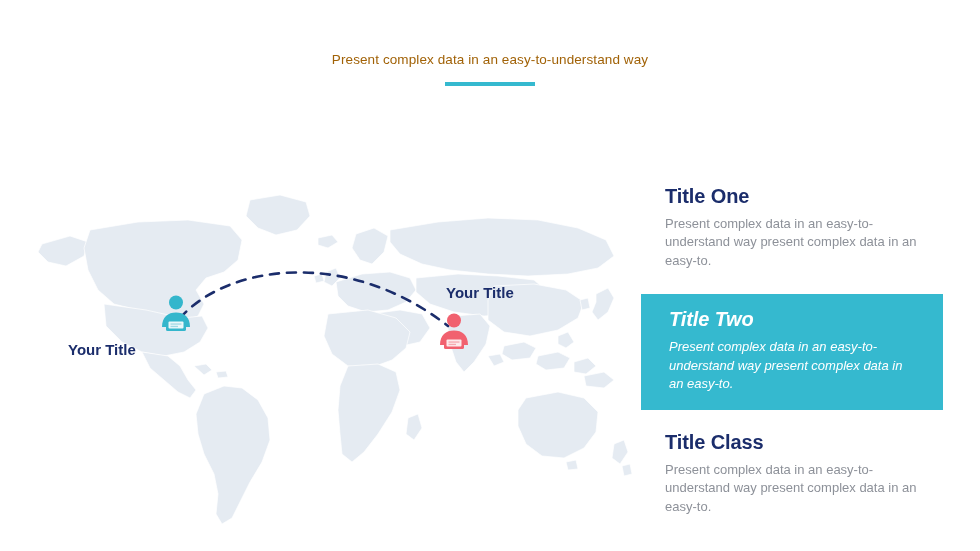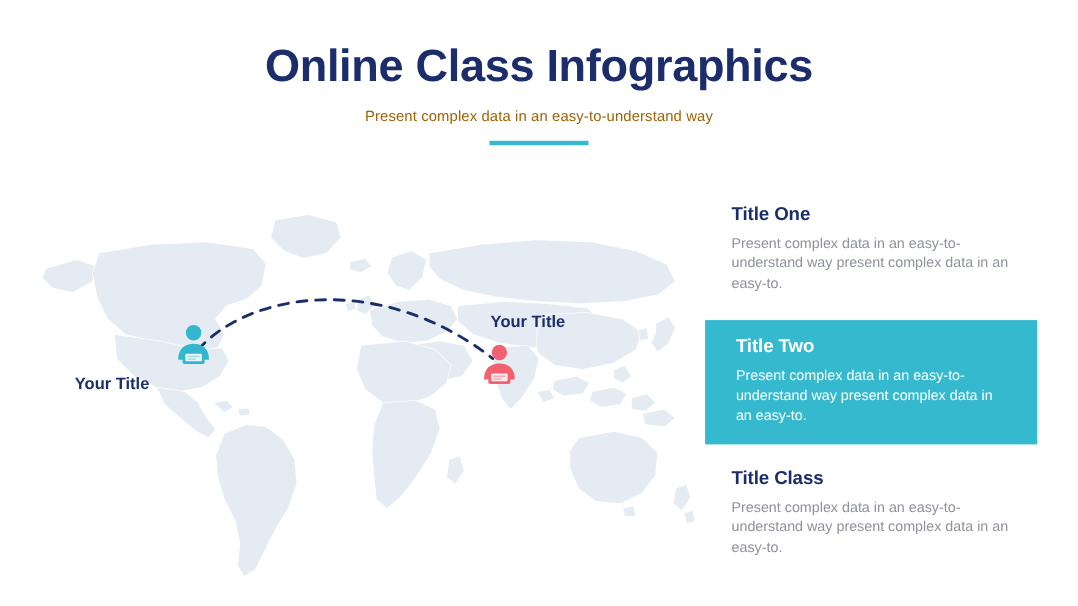"Online Class Infographics" h1 { html: <h1>Online Class Infographics</h1> -> none }
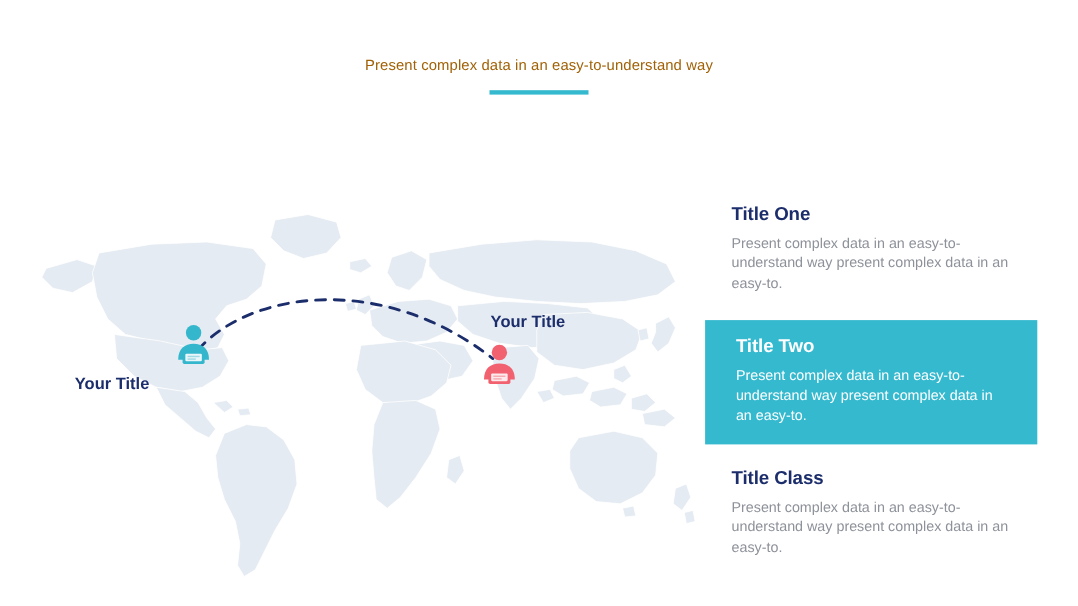"Title One" .card-title { font-size: 17px -> 20px }
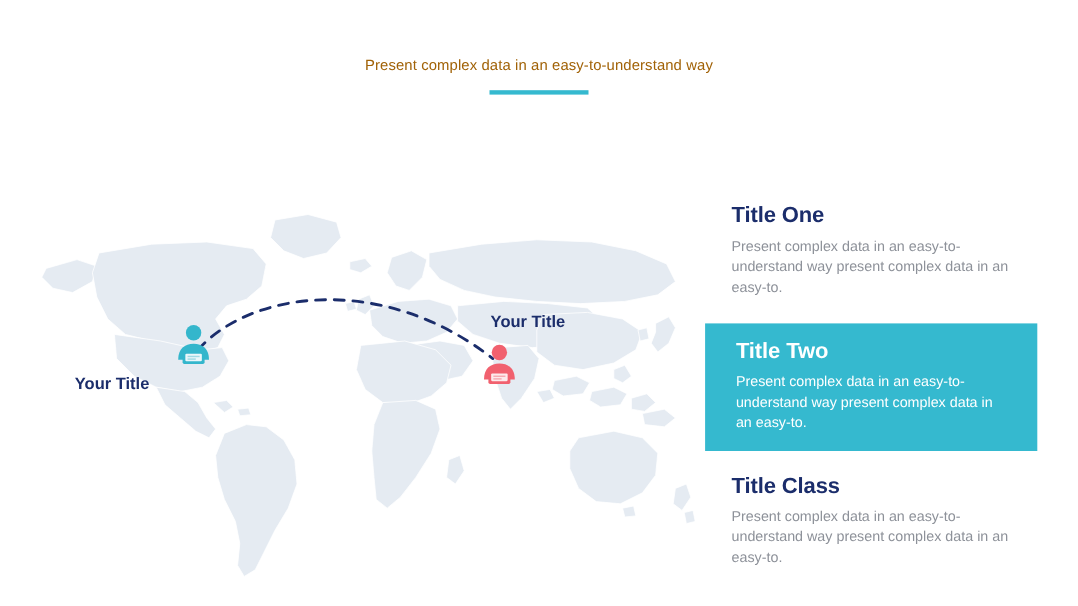"Title Two" .content-card.highlight { font-style: none -> italic }
